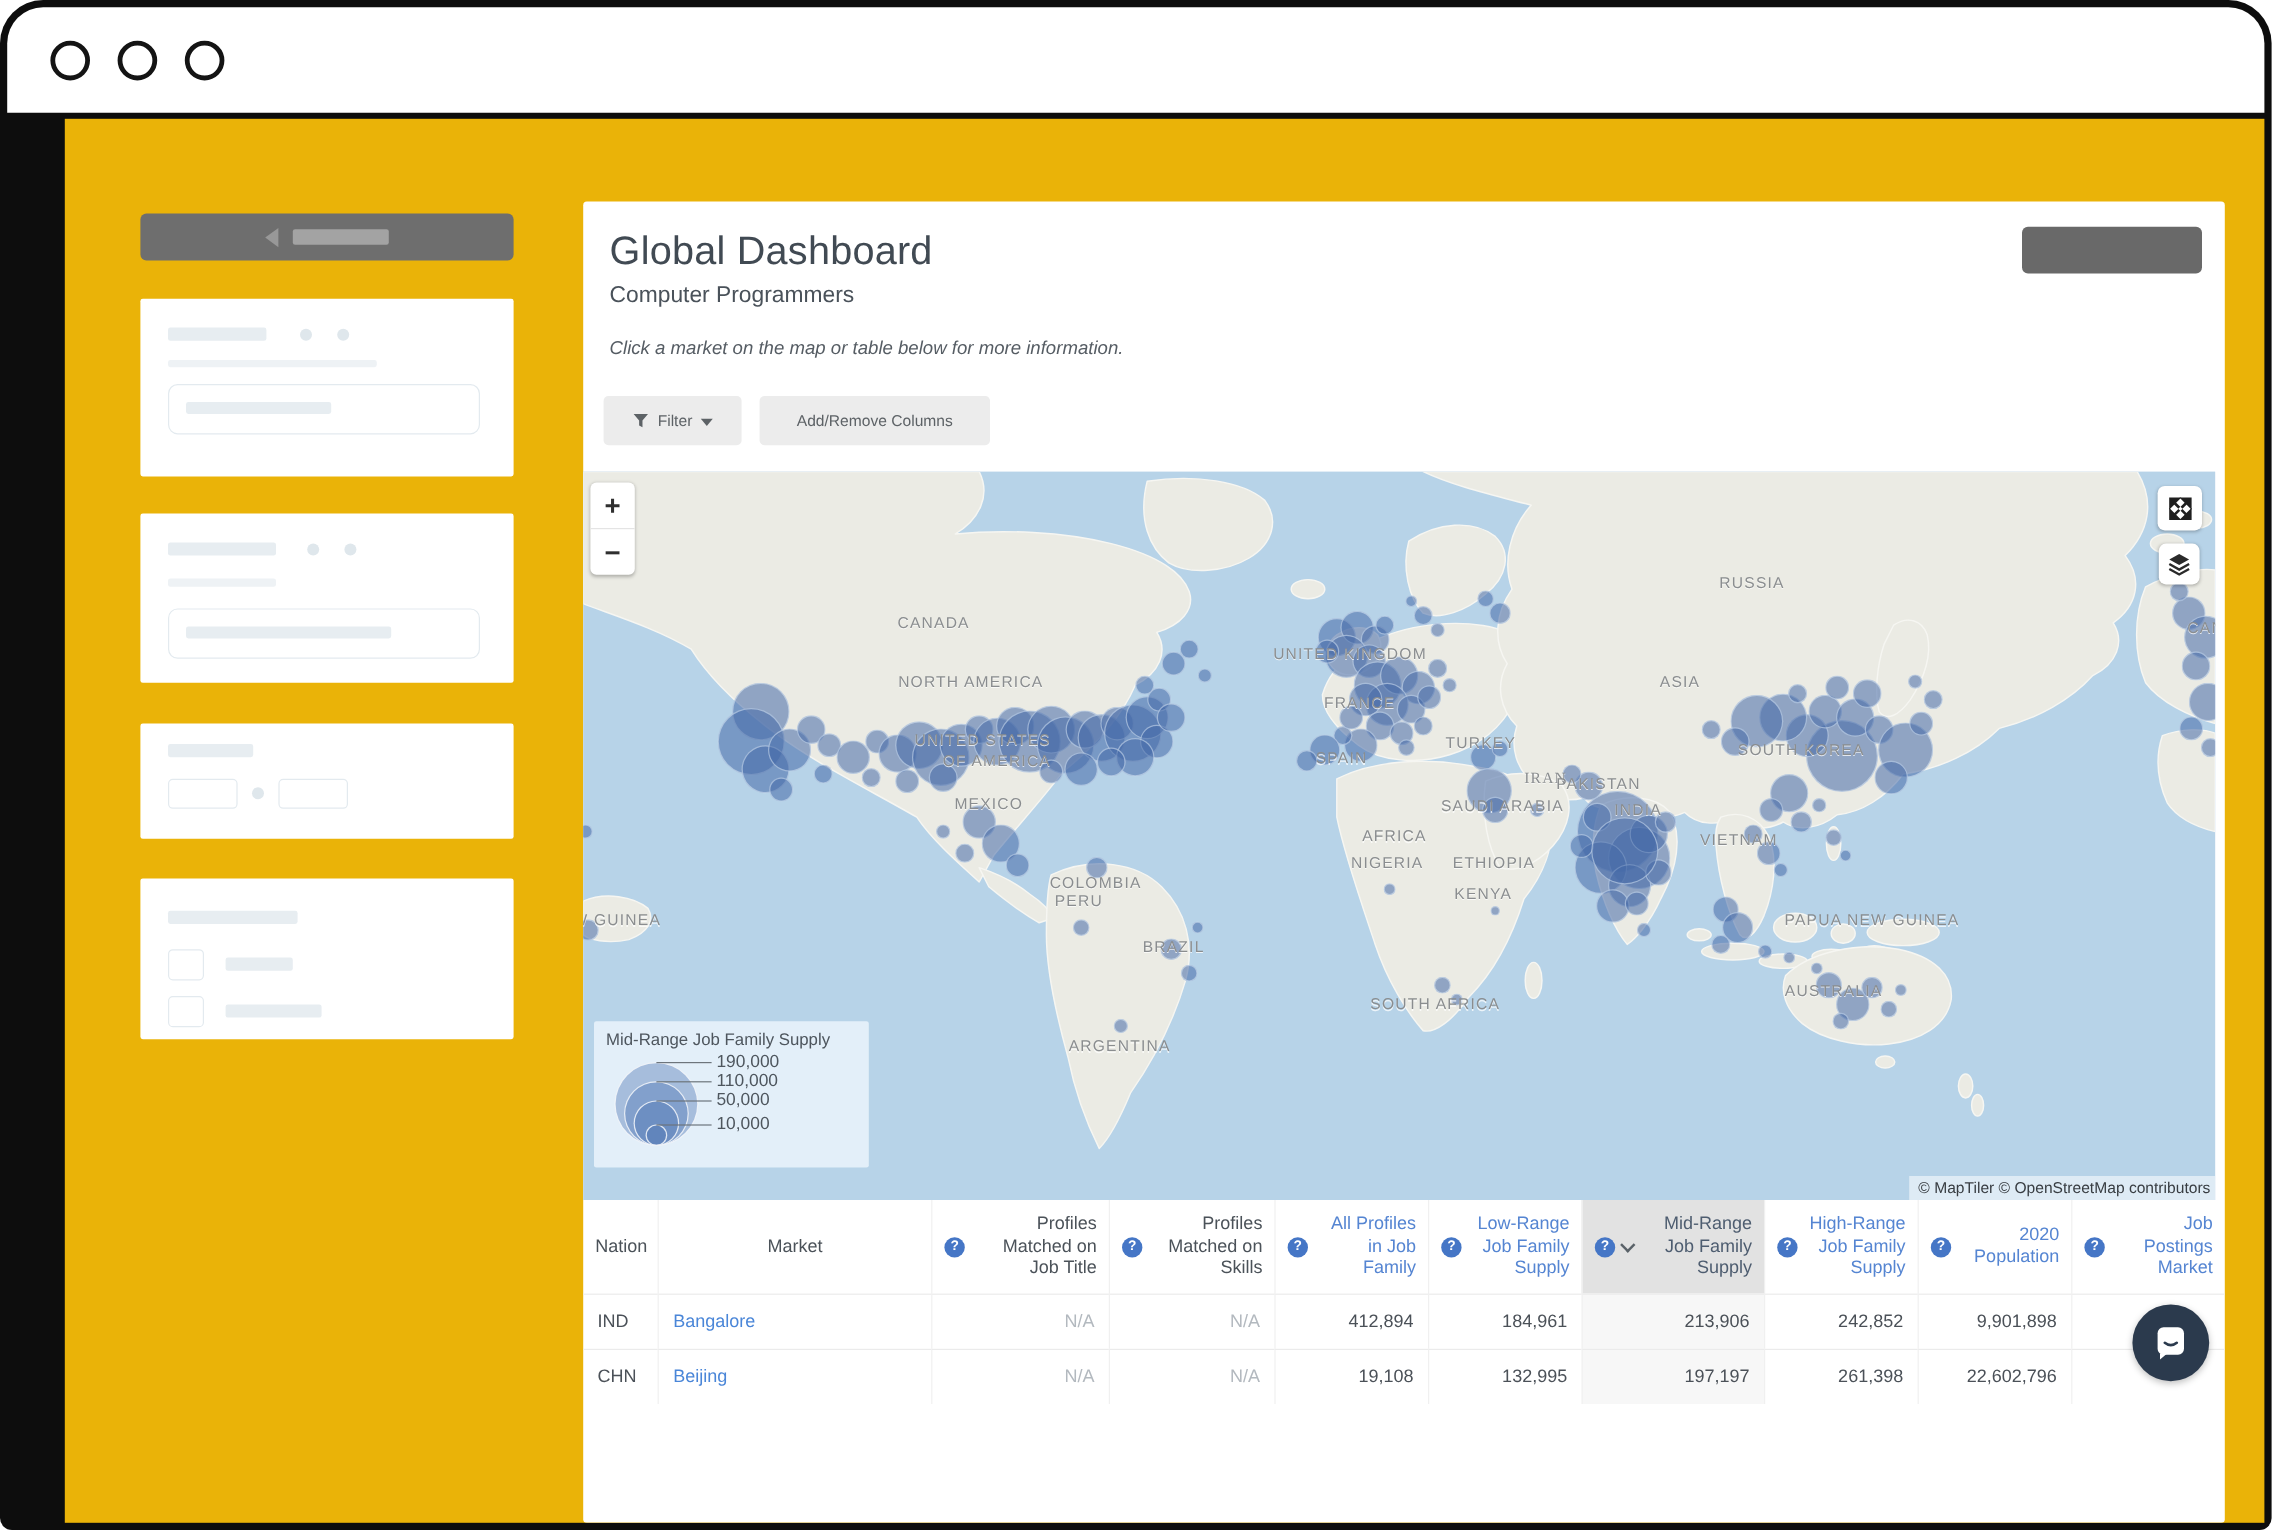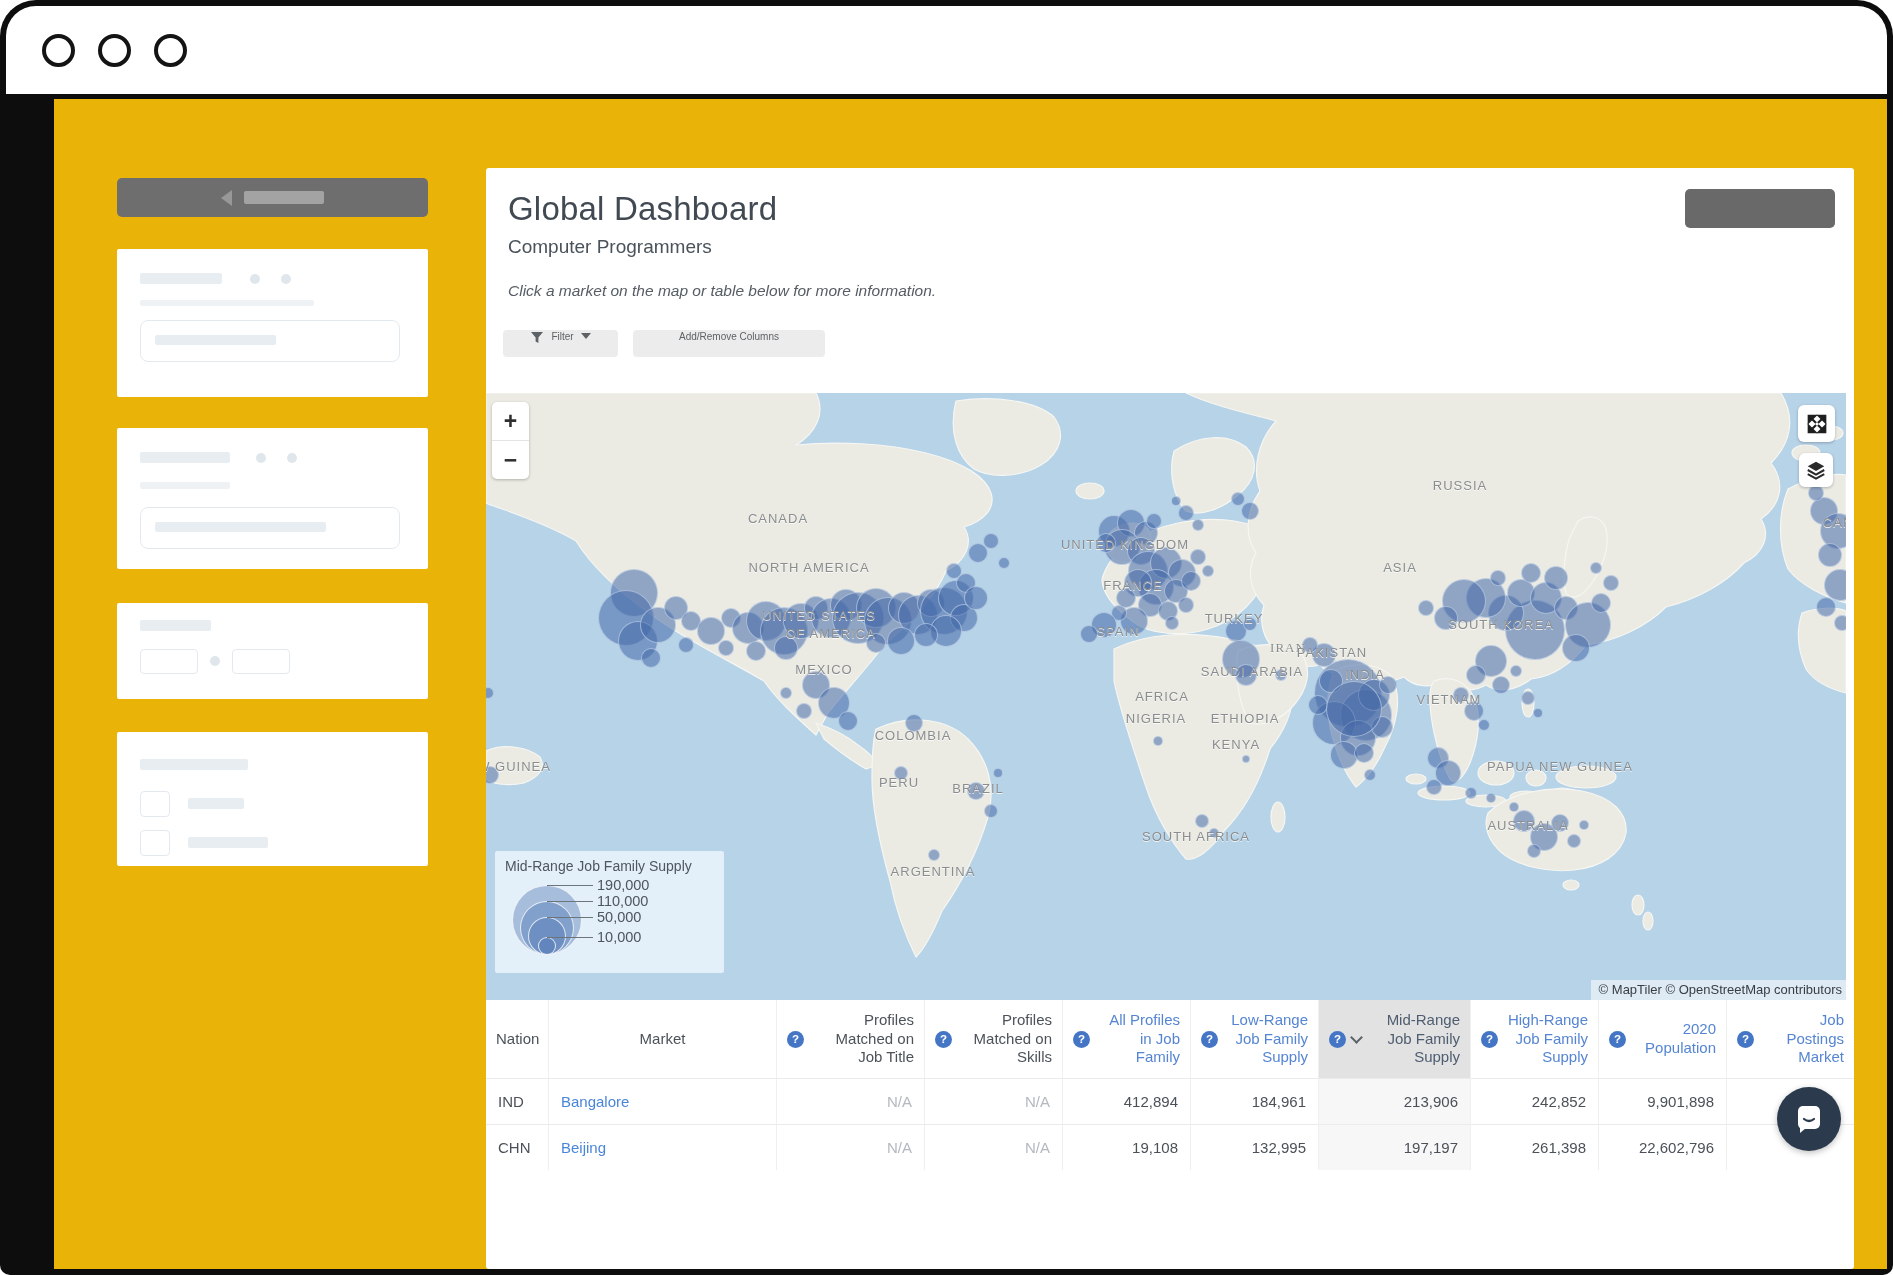"Filter" .btn-row-btn { align-items: flex-start -> center; font-size: 10px -> 13px; height: 27px -> 41px }
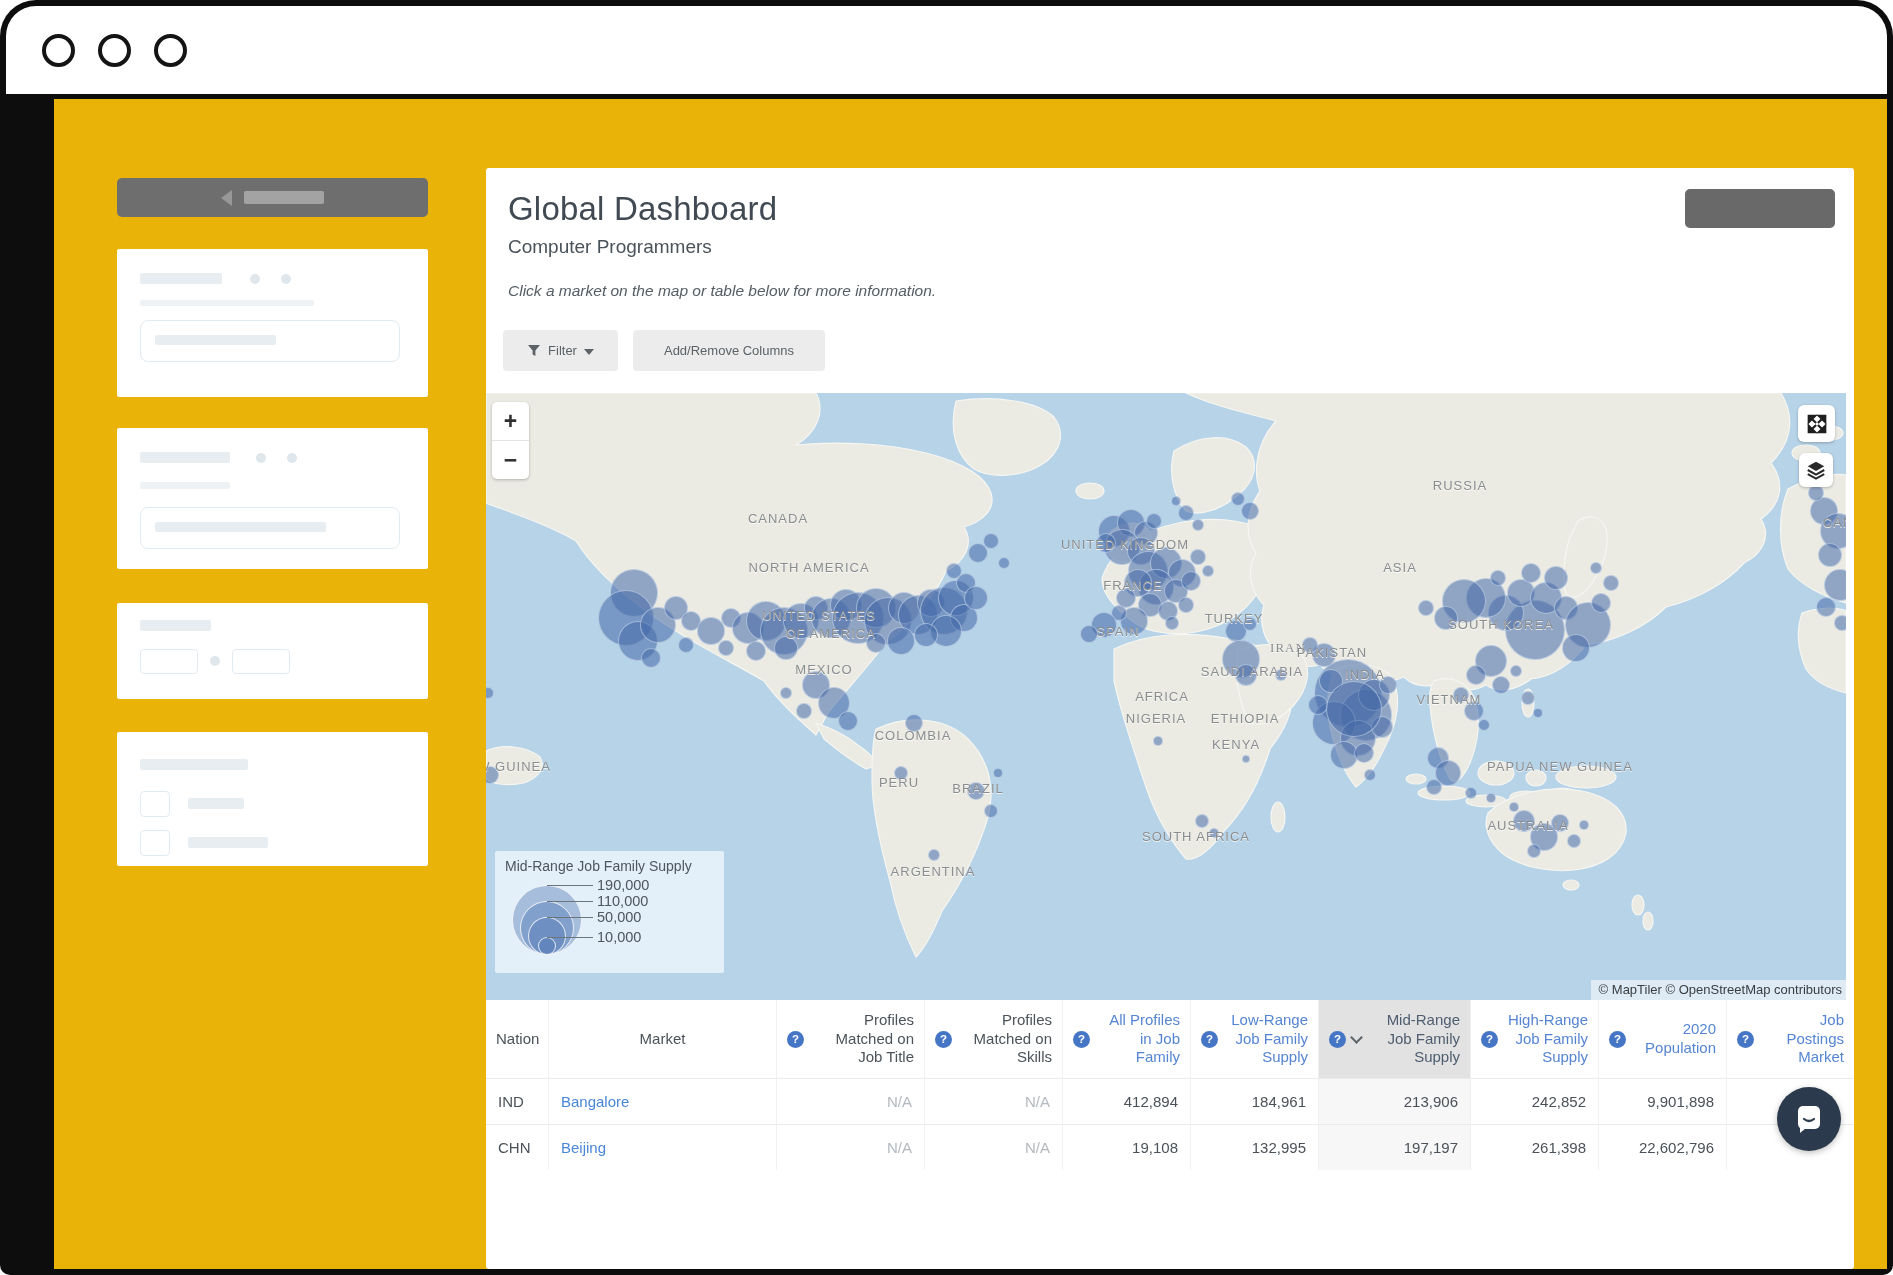"PERU" div.map-label { top: 390px -> 358px }
